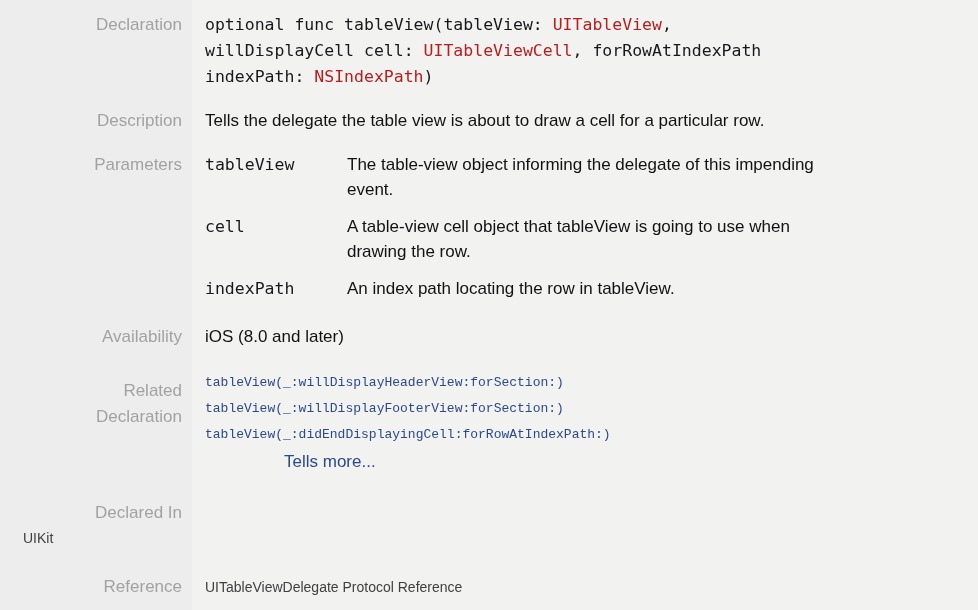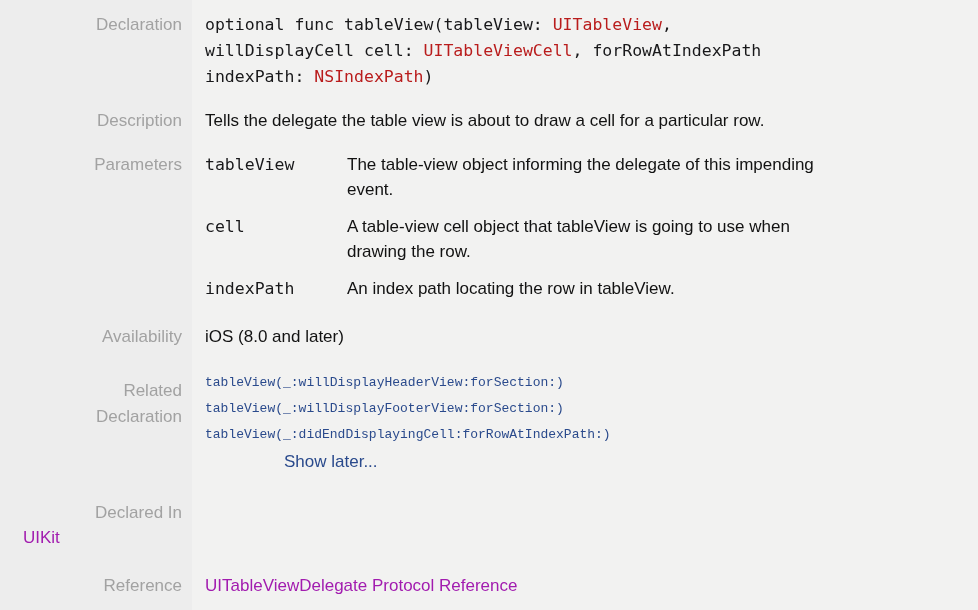"Show later..." div.show-more { text: Show later -> Tells more }
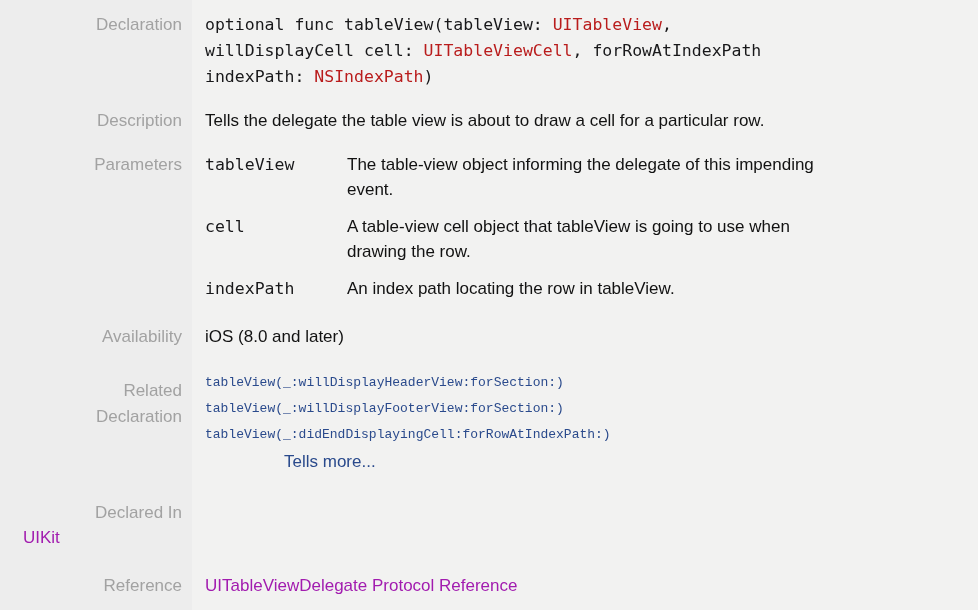"UIKit" .link { color: #a21caf -> #404040; font-size: 17px -> 14px }
